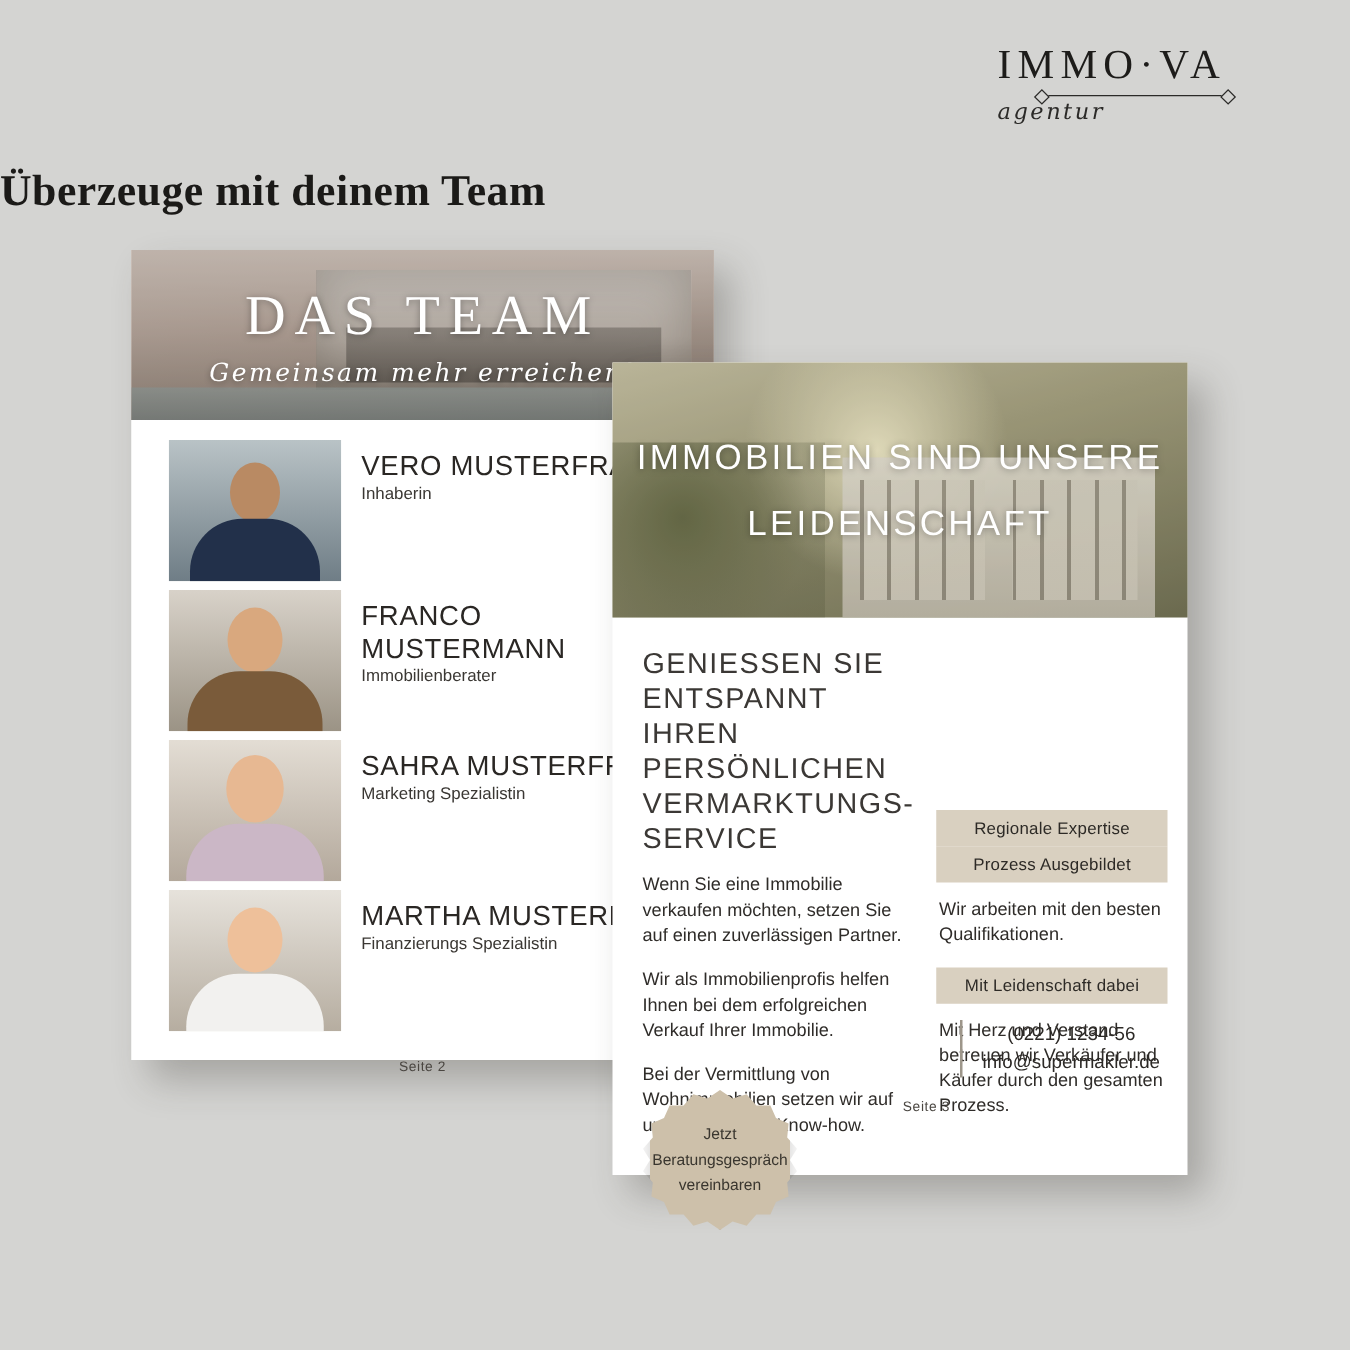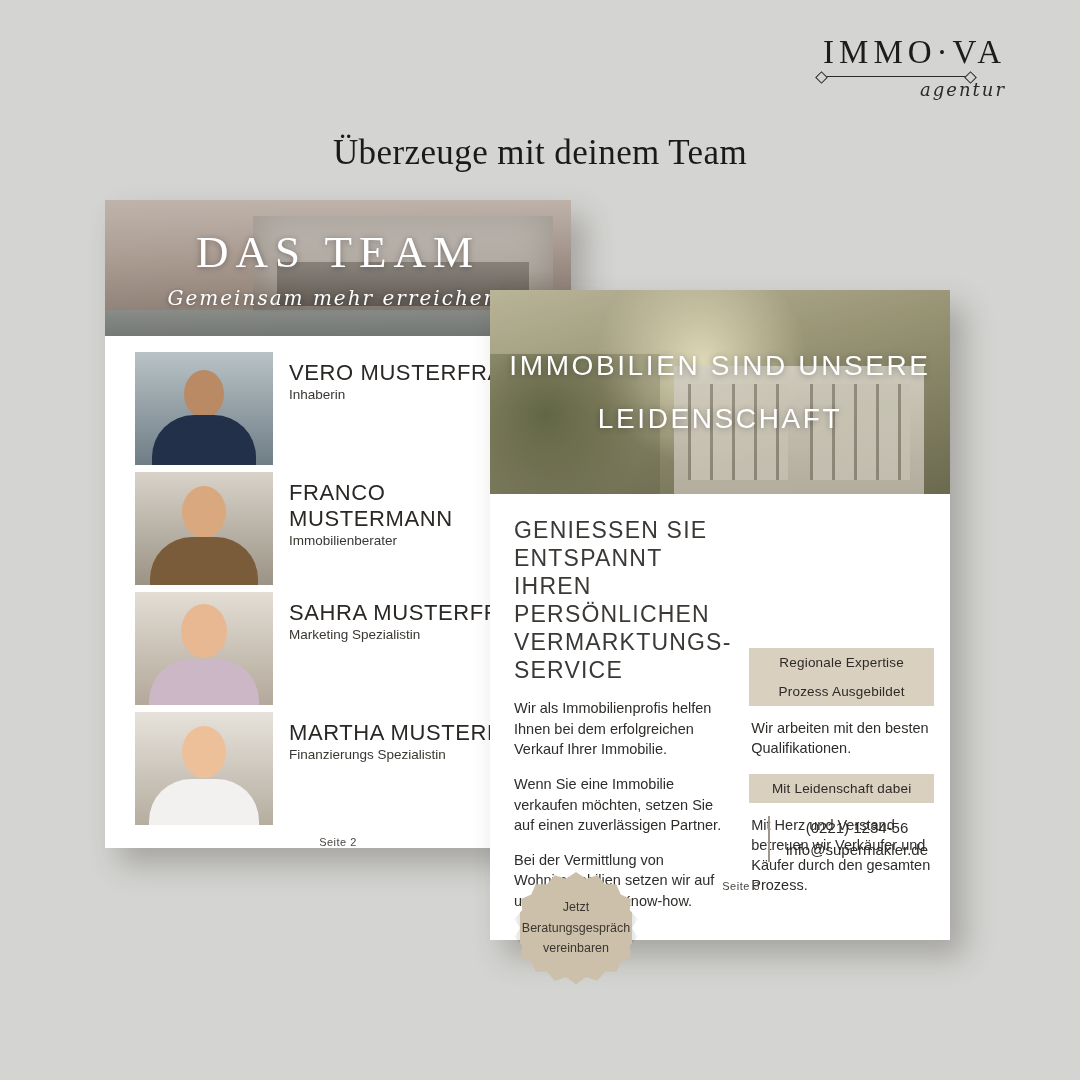"IMMO·VA" .logo { right: 74px -> 62px; text-align: right -> left }
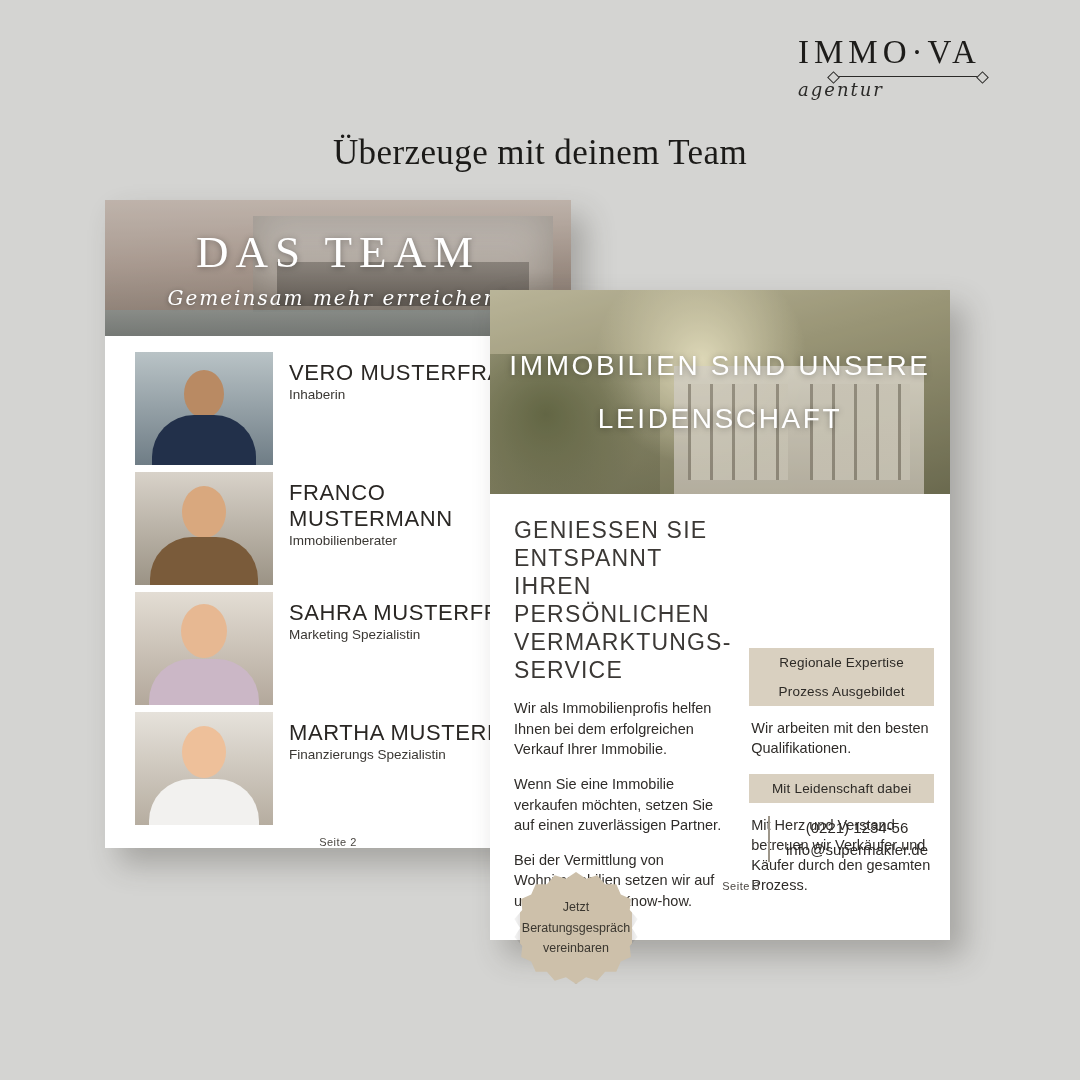"Überzeuge mit deinem Team" .headline { font-weight: none -> bold; text-align: center -> left }
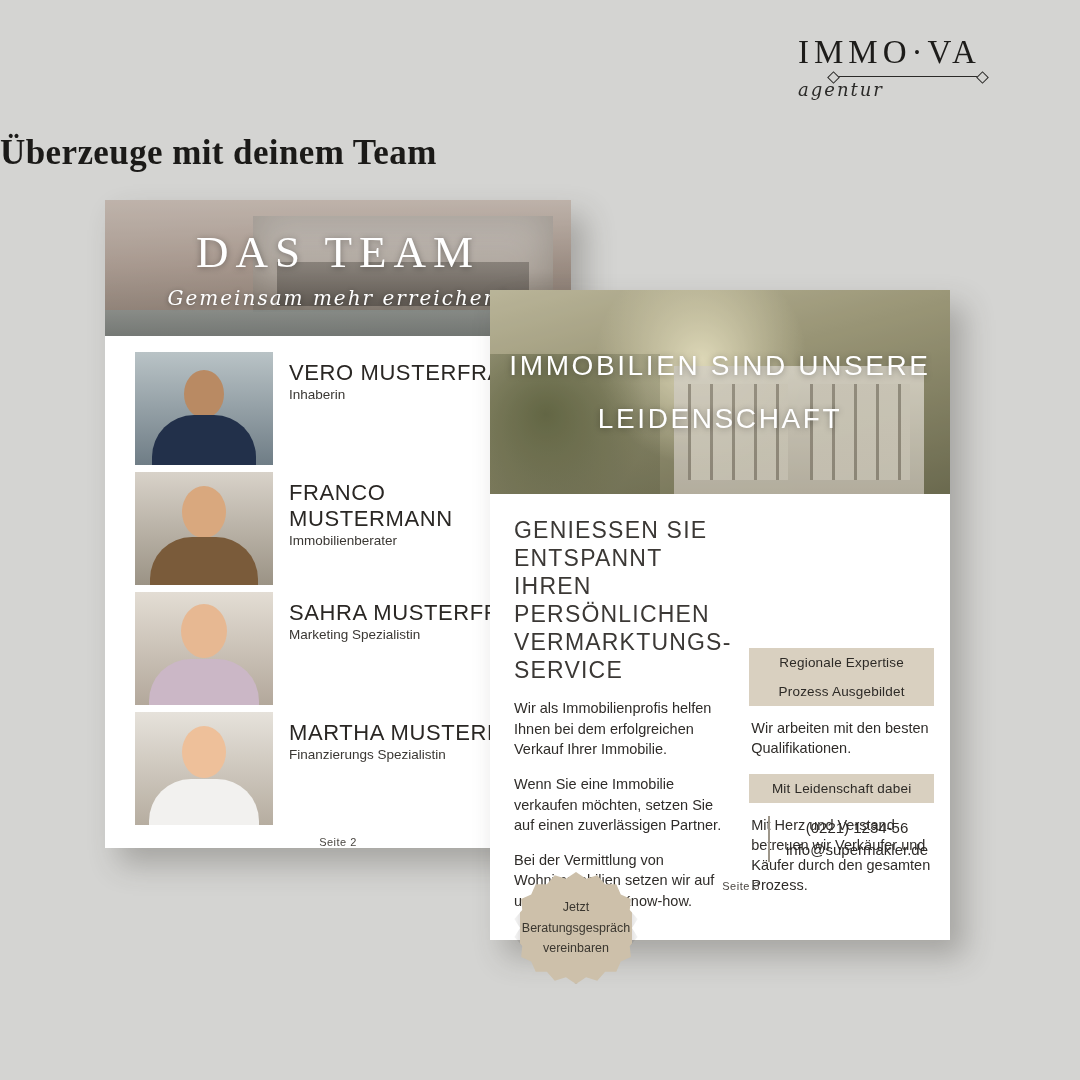"Wir als Immobilienprofis helfen Ihnen" p { order: before "Wenn Sie eine Immobilie verkaufen" -> after "Wenn Sie eine Immobilie verkaufen" }
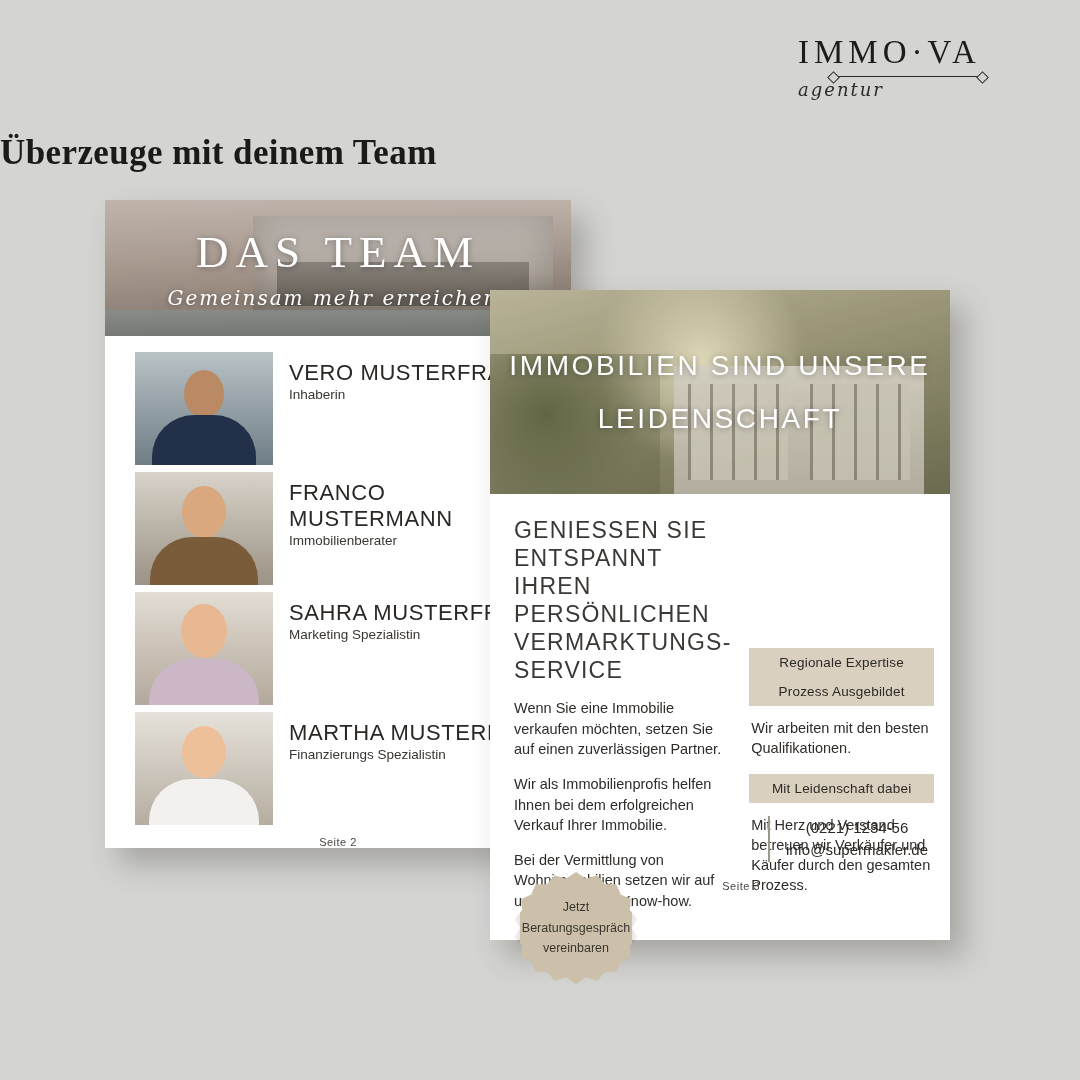"Seite 2" .p2-foot { margin-top: 6px -> 18px }
